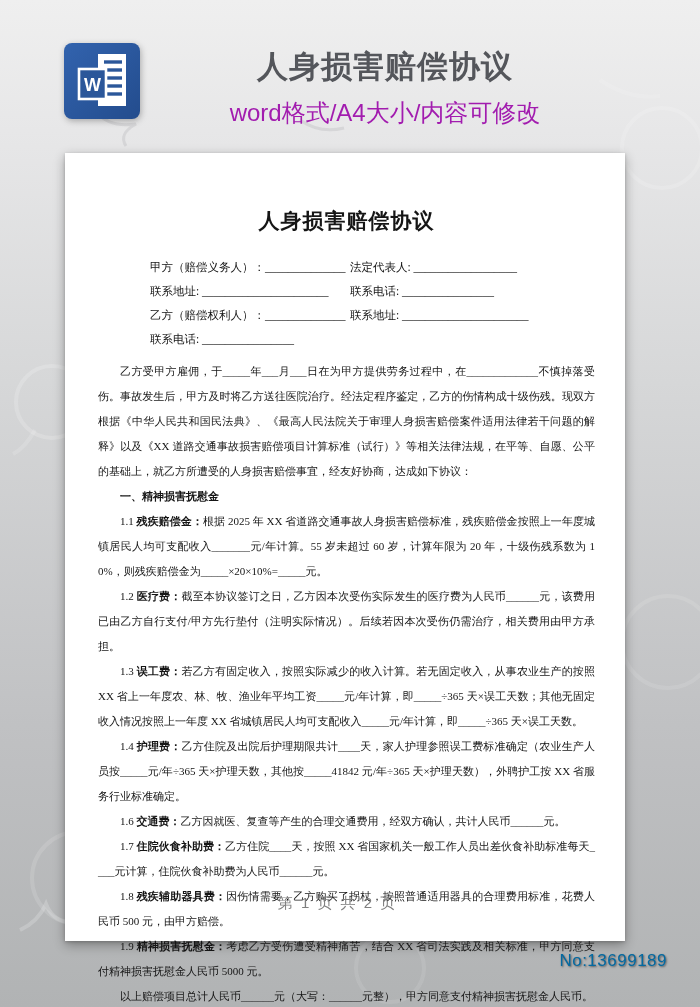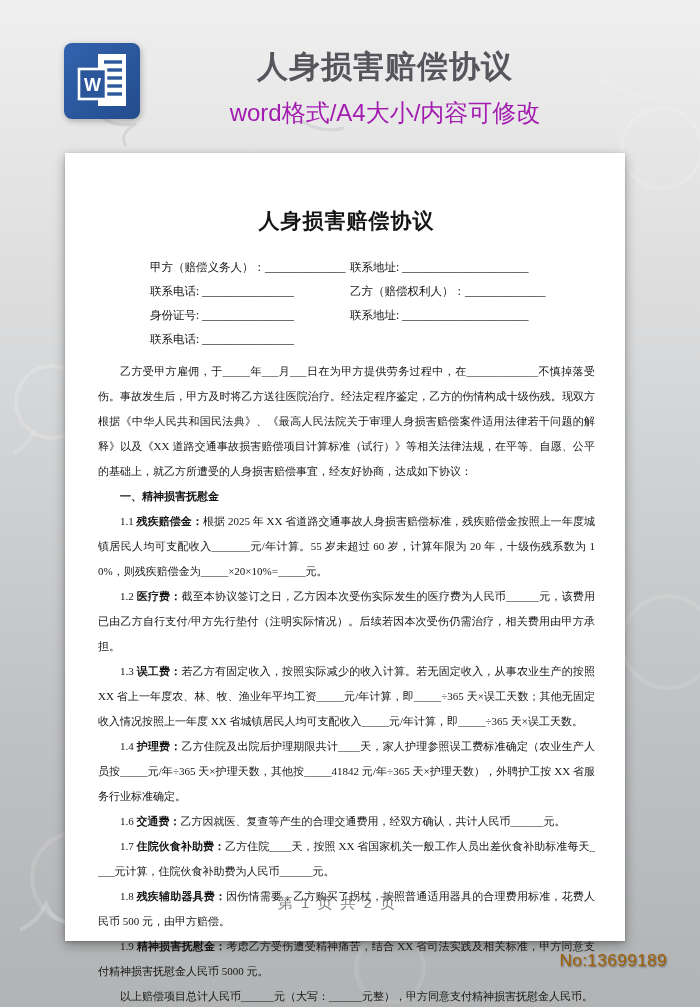"法定代表人: __________________" div { html: none -> <div>法定代表人: __________________</div> }
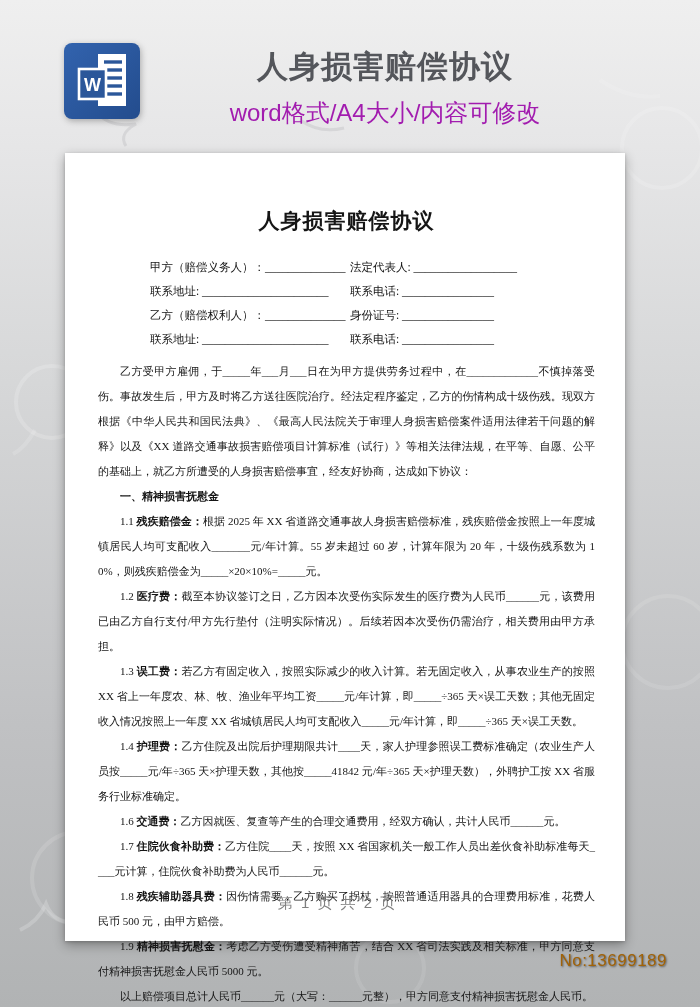"身份证号: ________________" div { html: <div>身份证号: ________________</div> -> none }
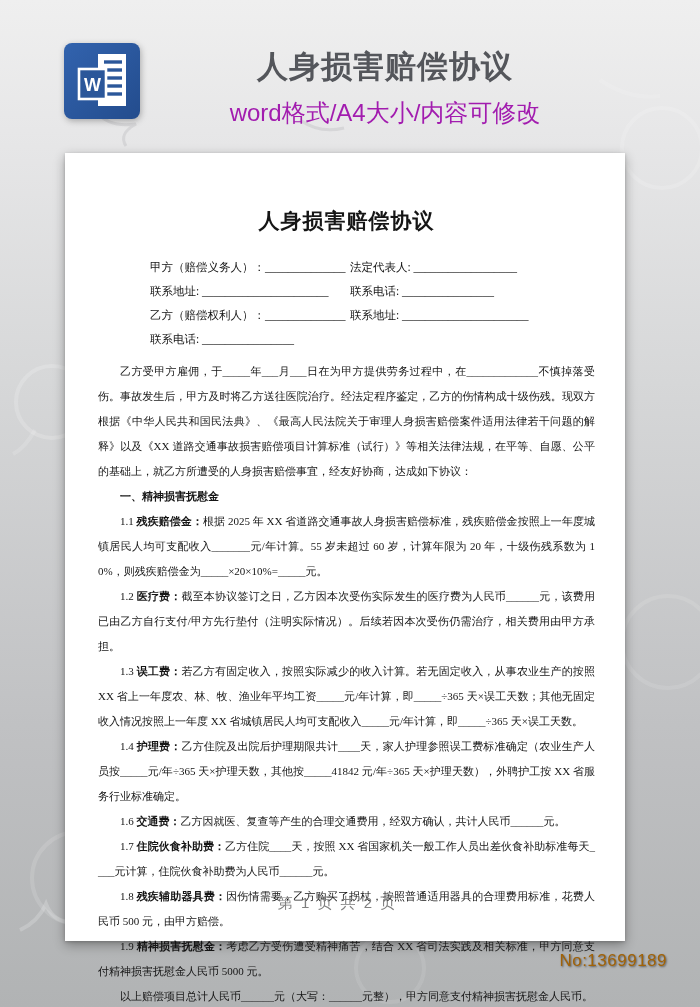"No:13699189" .wm-no { color: #a16207 -> #0369a1 }
